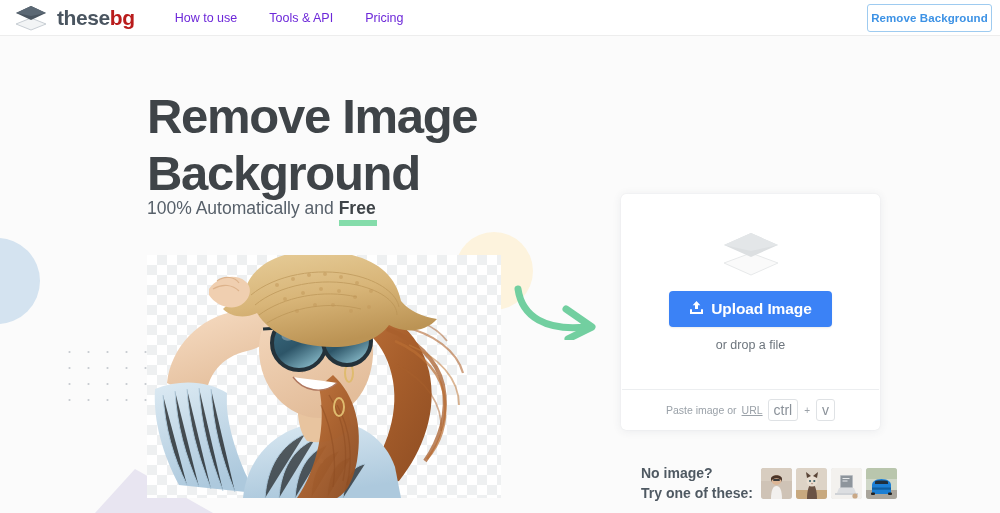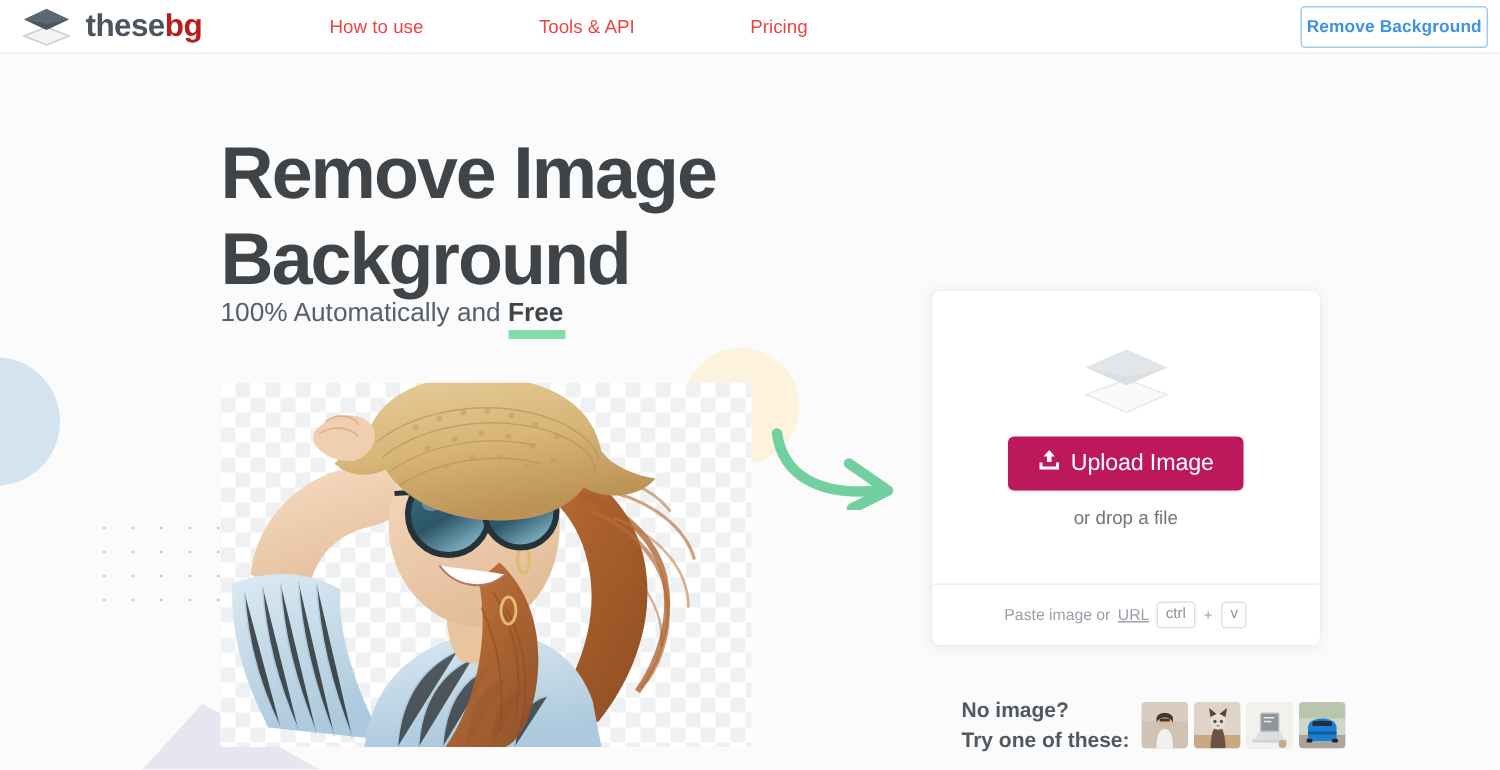"How to use" .nav-link { color: #ef4444 -> #6d28d9; margin-left: 45px -> none }
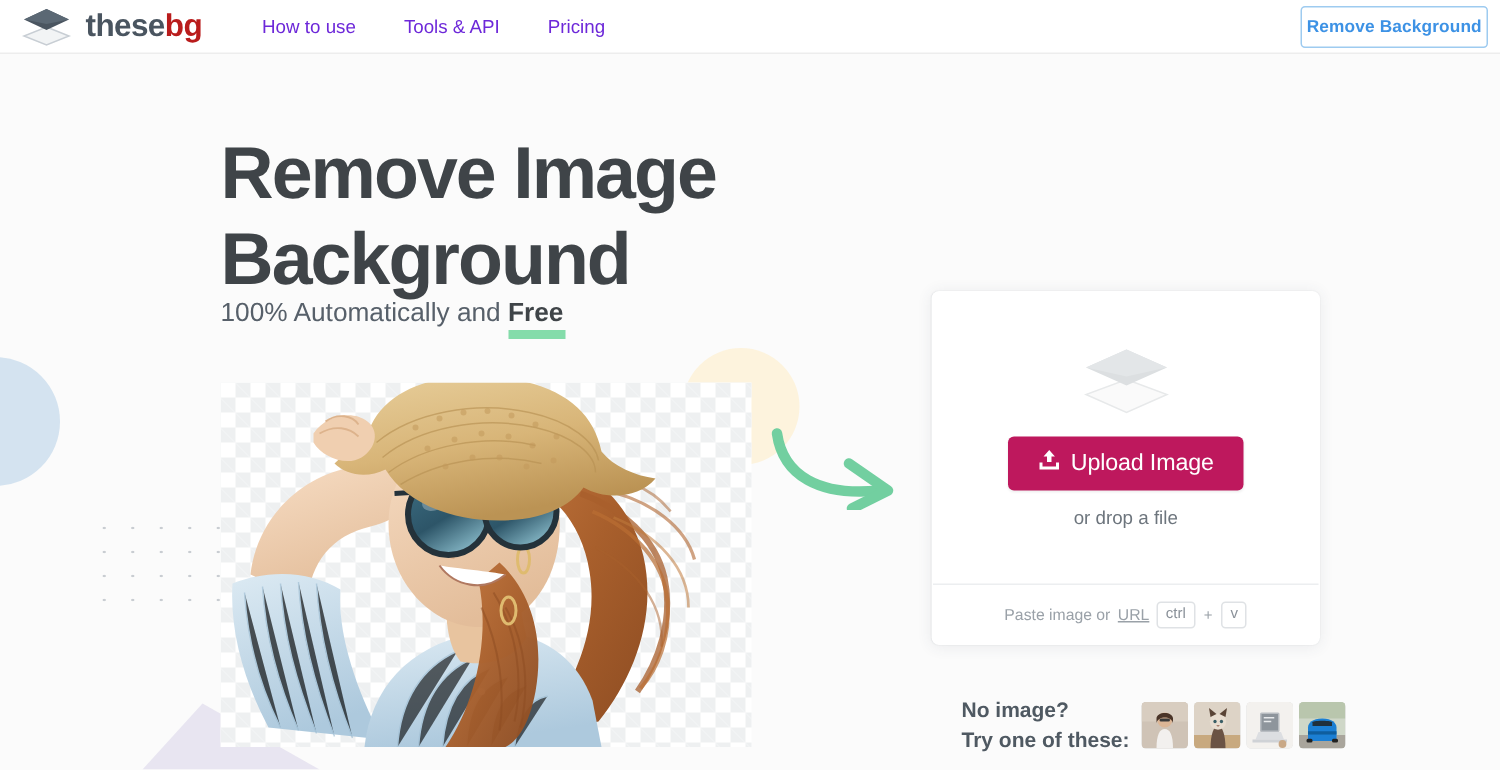"Upload Image" .upload-btn { background: #be185d -> #3b82f6; font-weight: normal -> bold }
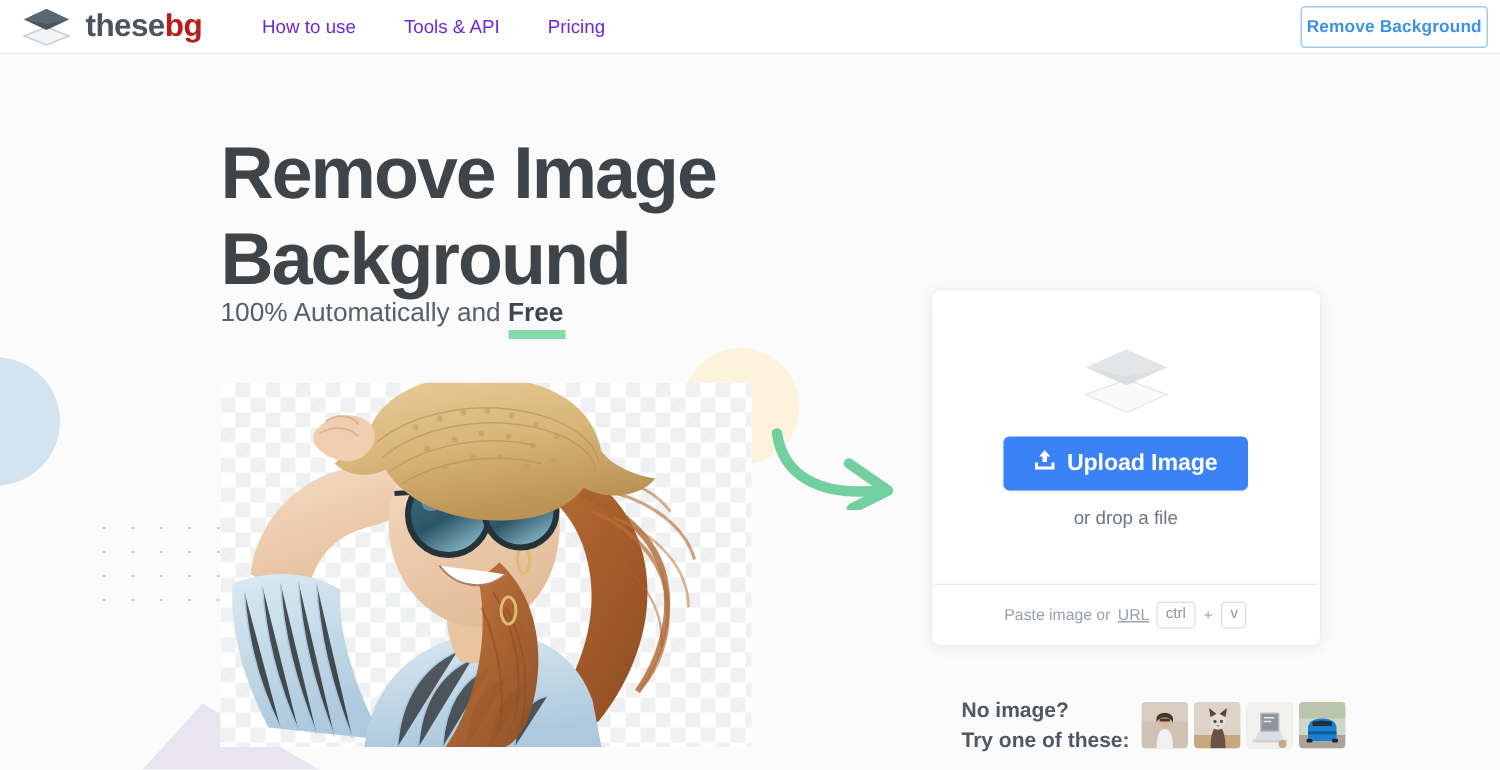"ctrl" .key { font-size: 10px -> 14px }
